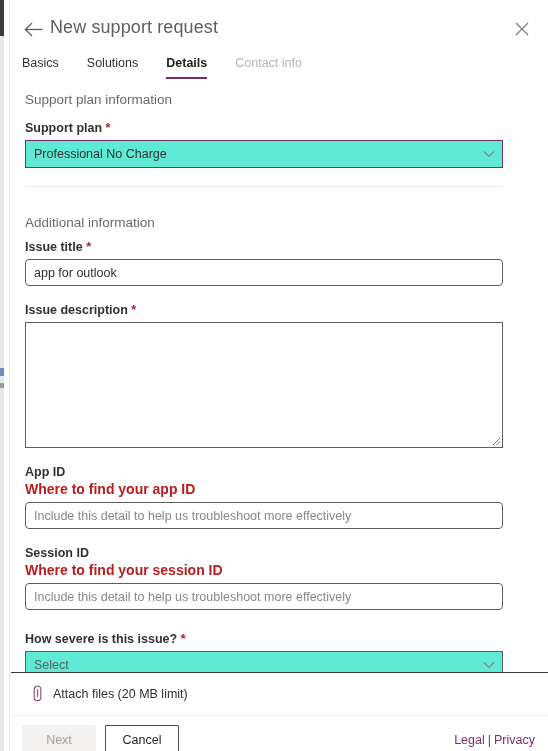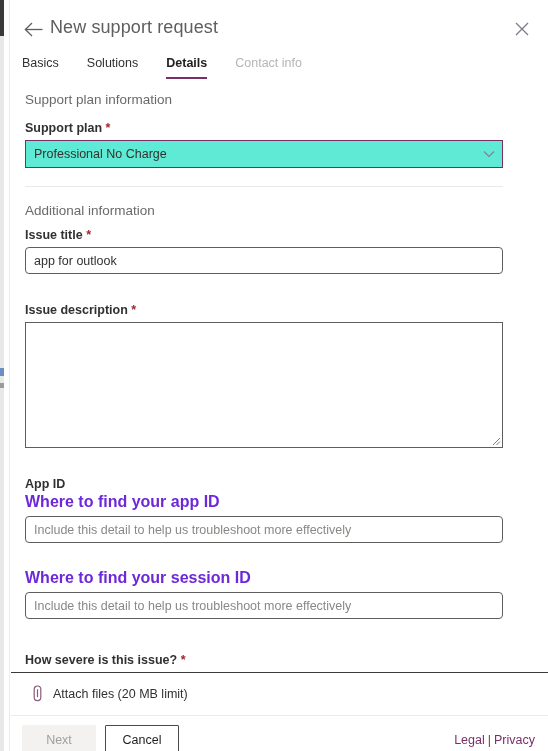"Support plan *" .field { margin-bottom: 12px -> 0 }
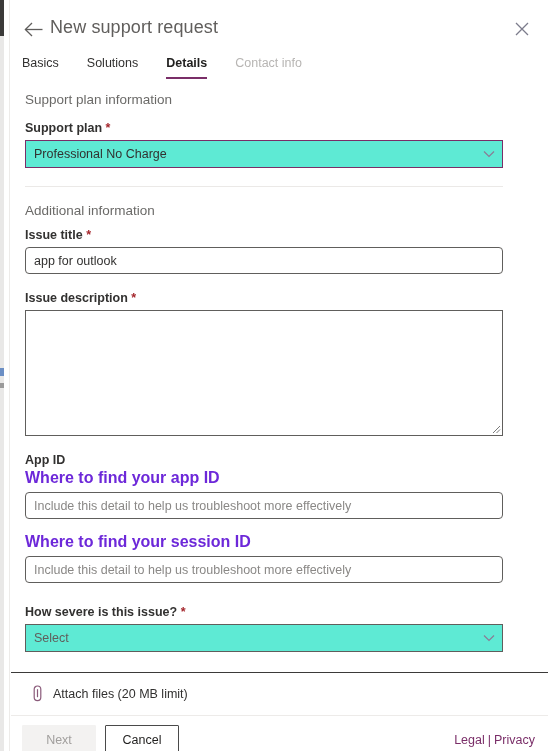"Additional information" .section-head.second { margin-top: 16px -> 28px }
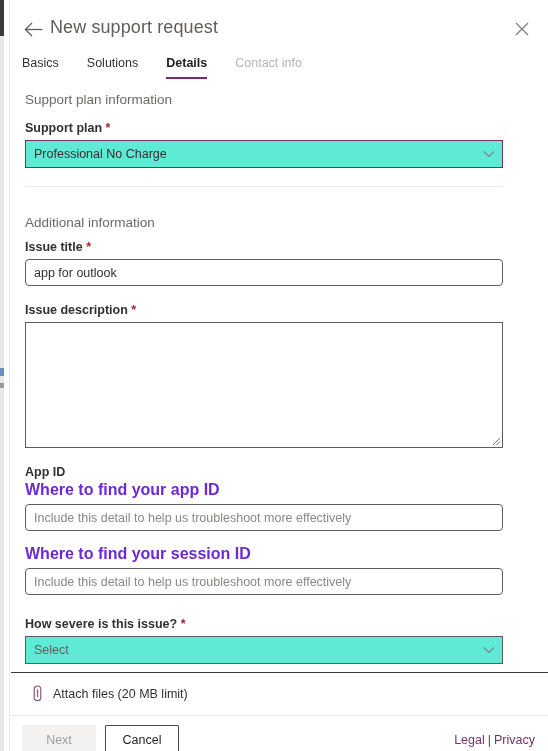"Where to find your app" .help-link { color: #6d28d9 -> #b91c1c; font-size: 16px -> 14px }
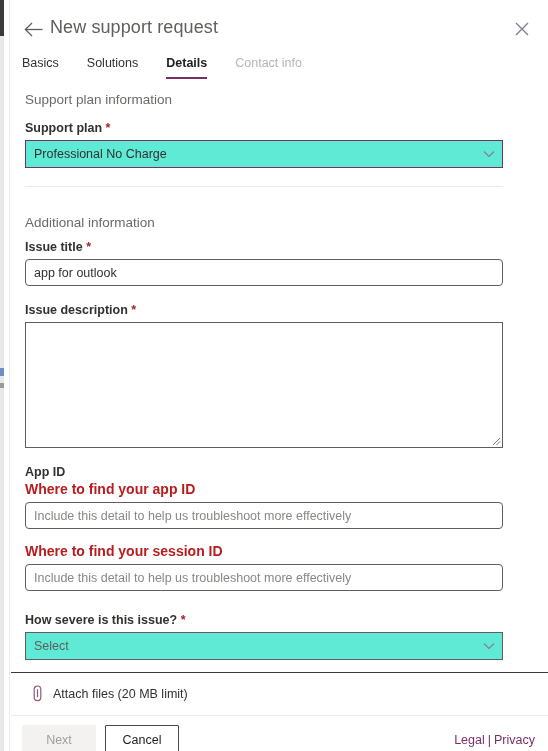"Session ID" span.field-label { html: none -> <span>Session ID</span> }
